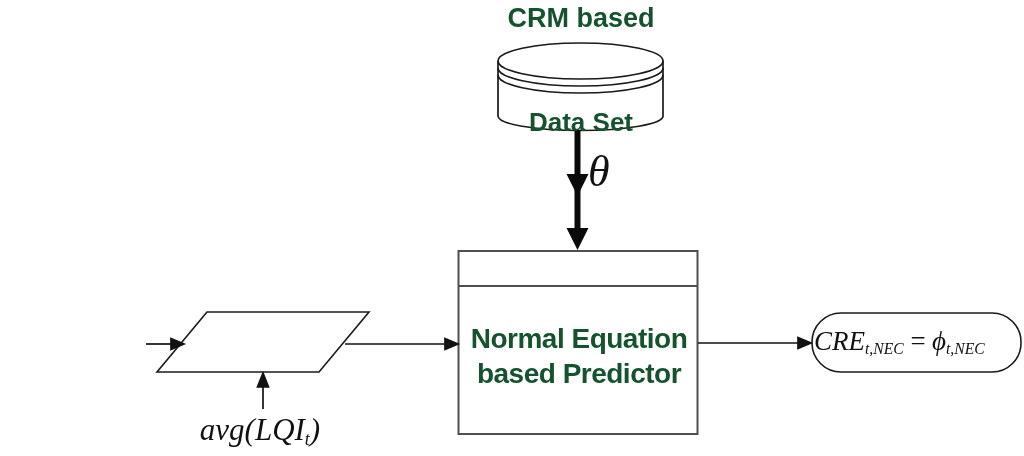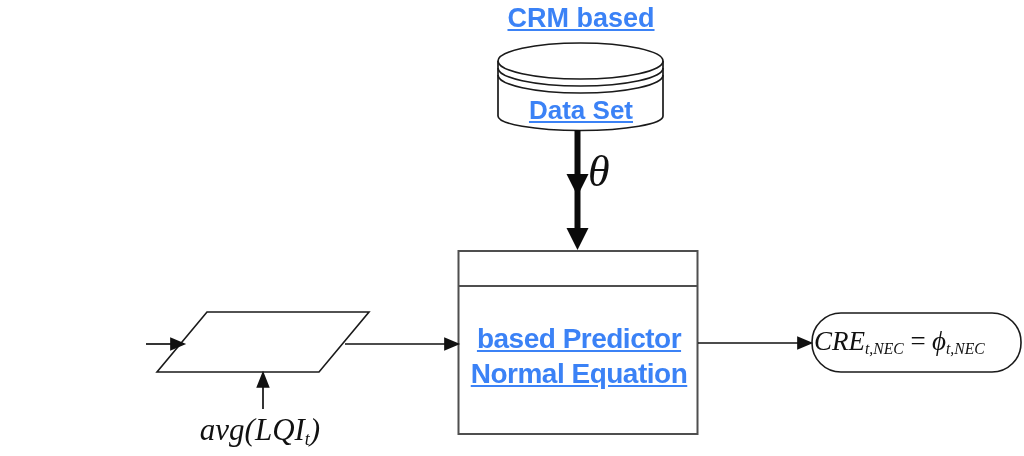"CRM based" .bold-sans { color: #3b82f6 -> #14532d; text-decoration: underline -> none }
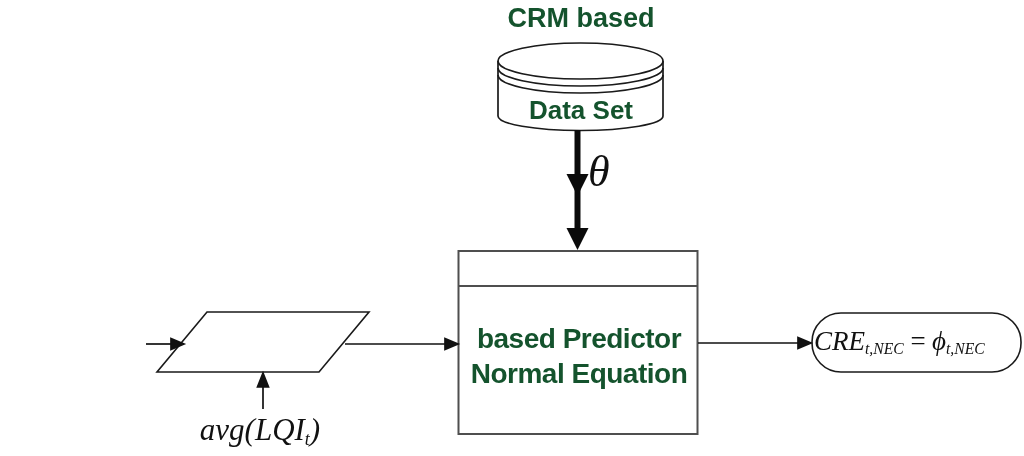"Data Set" #db-label { top: 95px -> 107px }
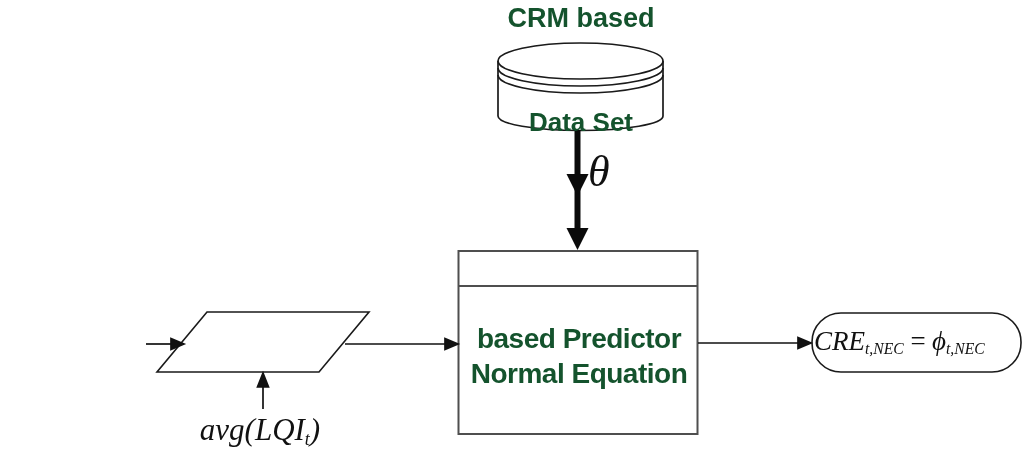"based Predictor" div { order: before "Normal Equation" -> after "Normal Equation" }
